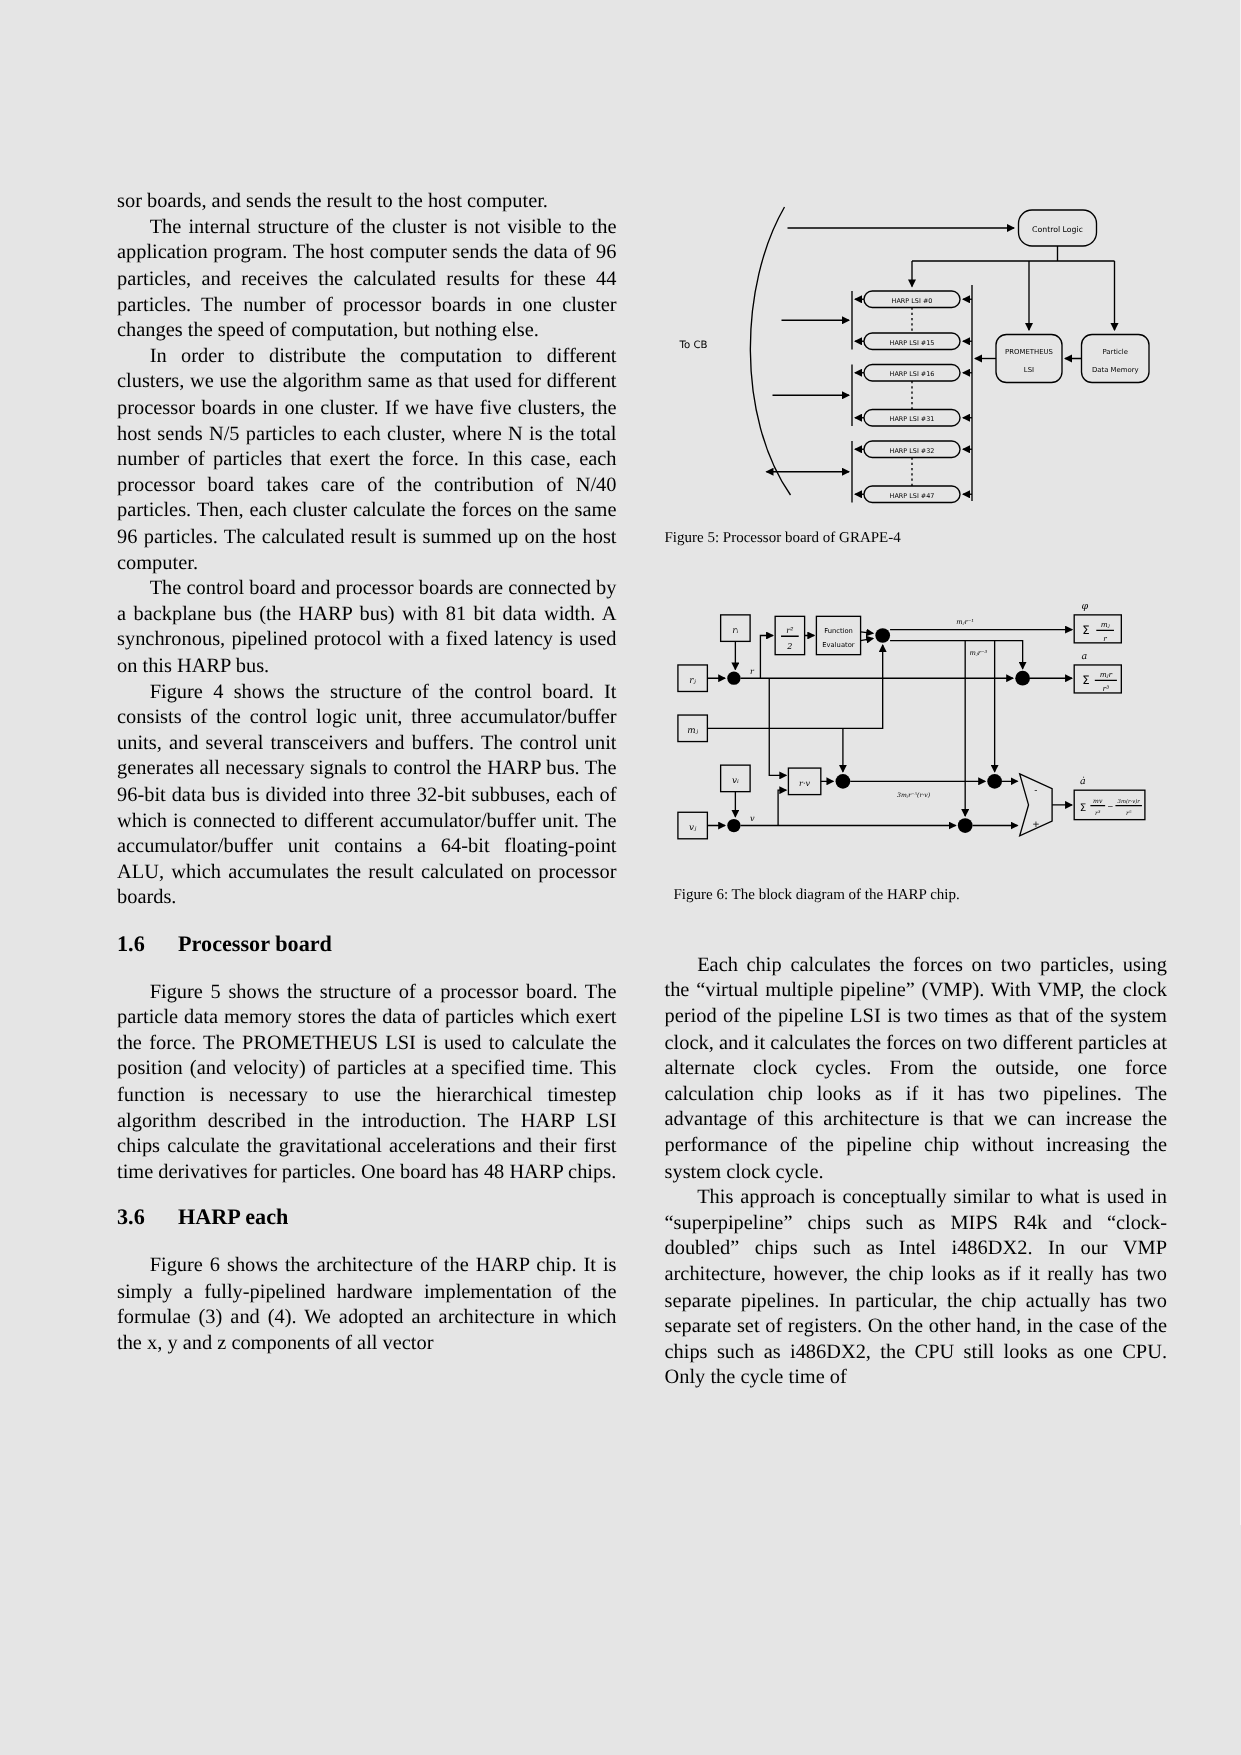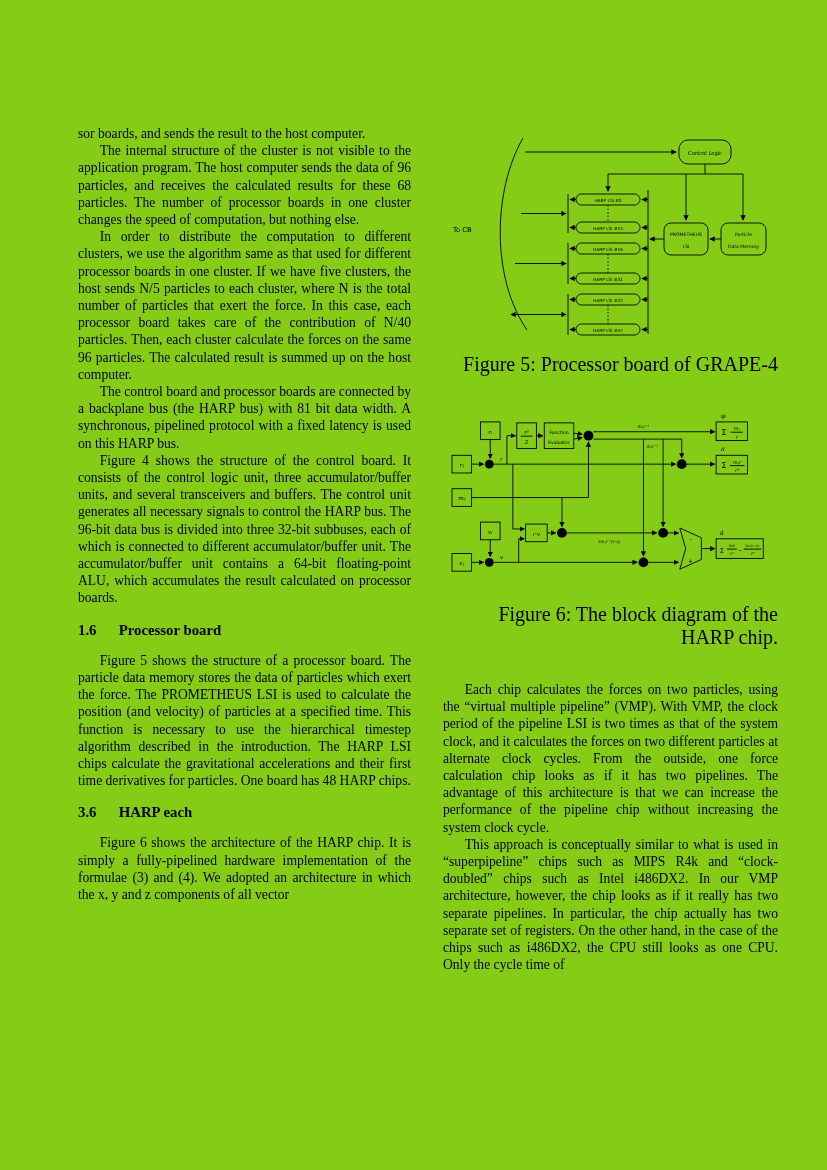"sor boards, and sends the" .page { background: #84cc16 -> #e5e5e5 }
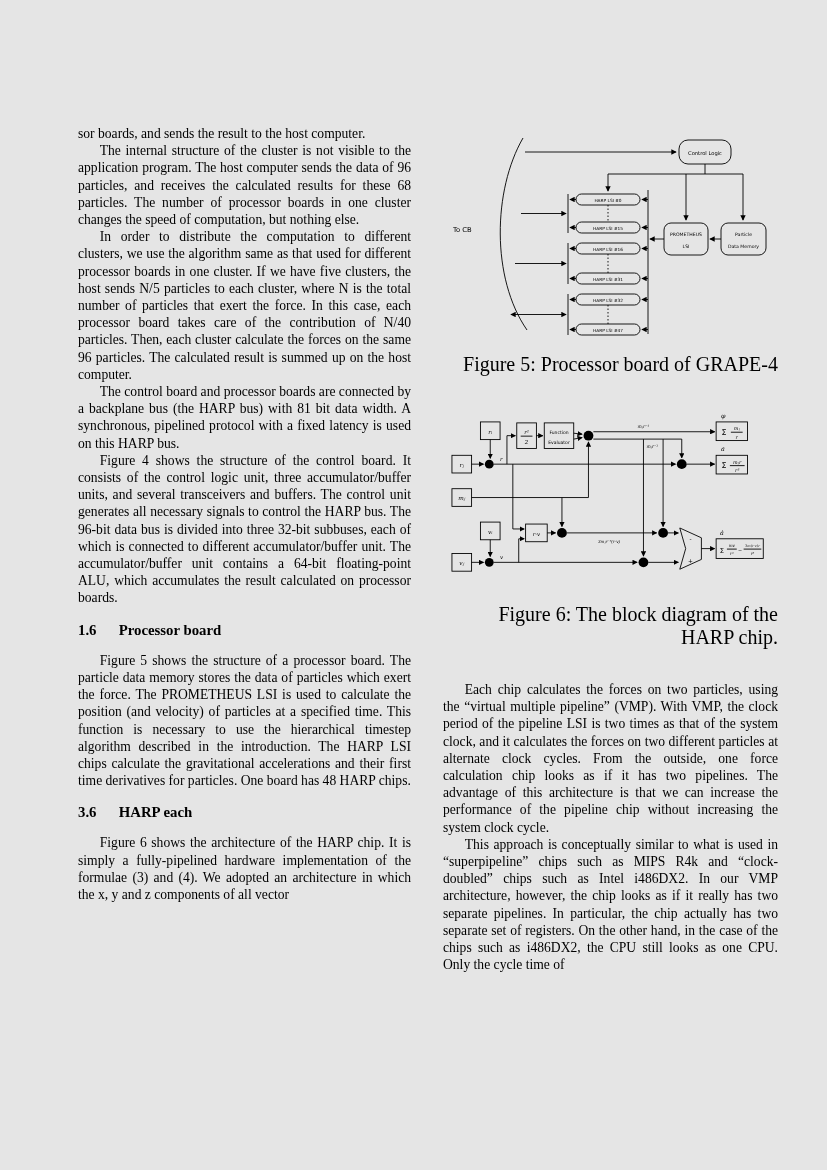"The internal structure of the" p.body { text: 68 -> 44 }
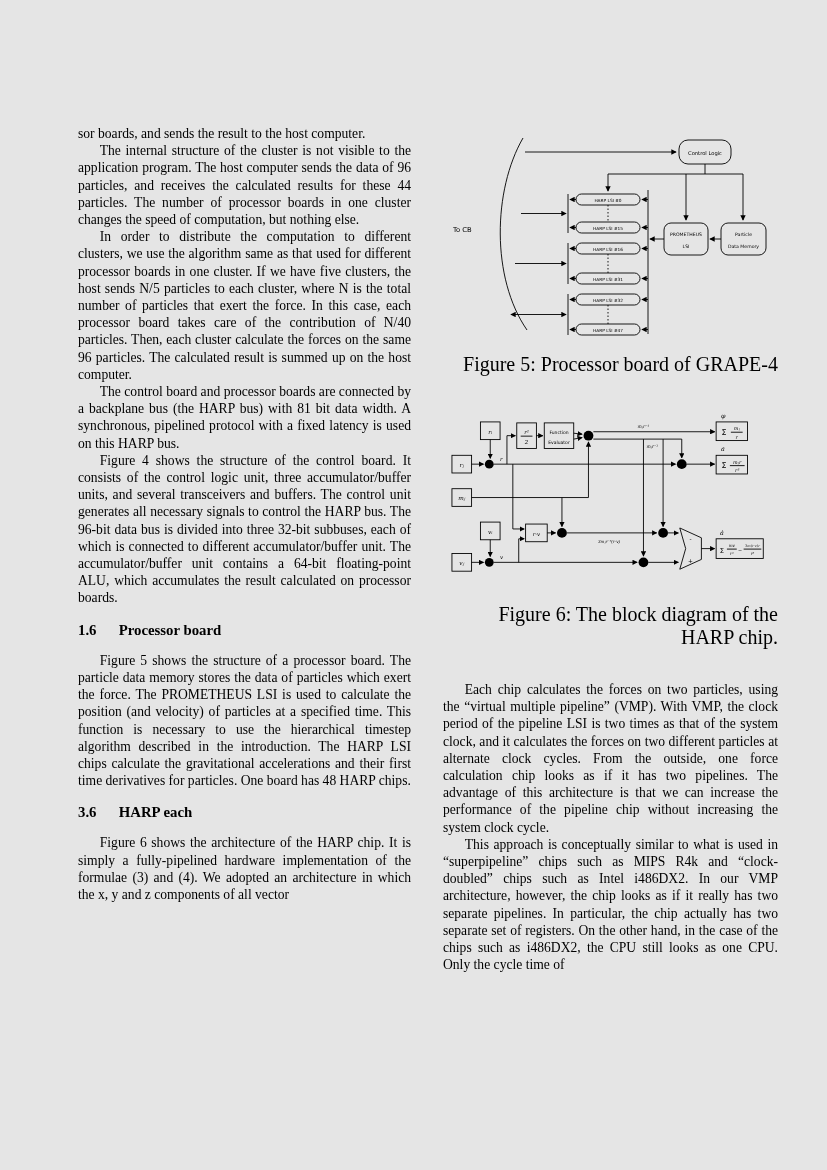"Figure 5: Processor board of" figcaption { font-size: 20px -> 10px; text-align: right -> left }
